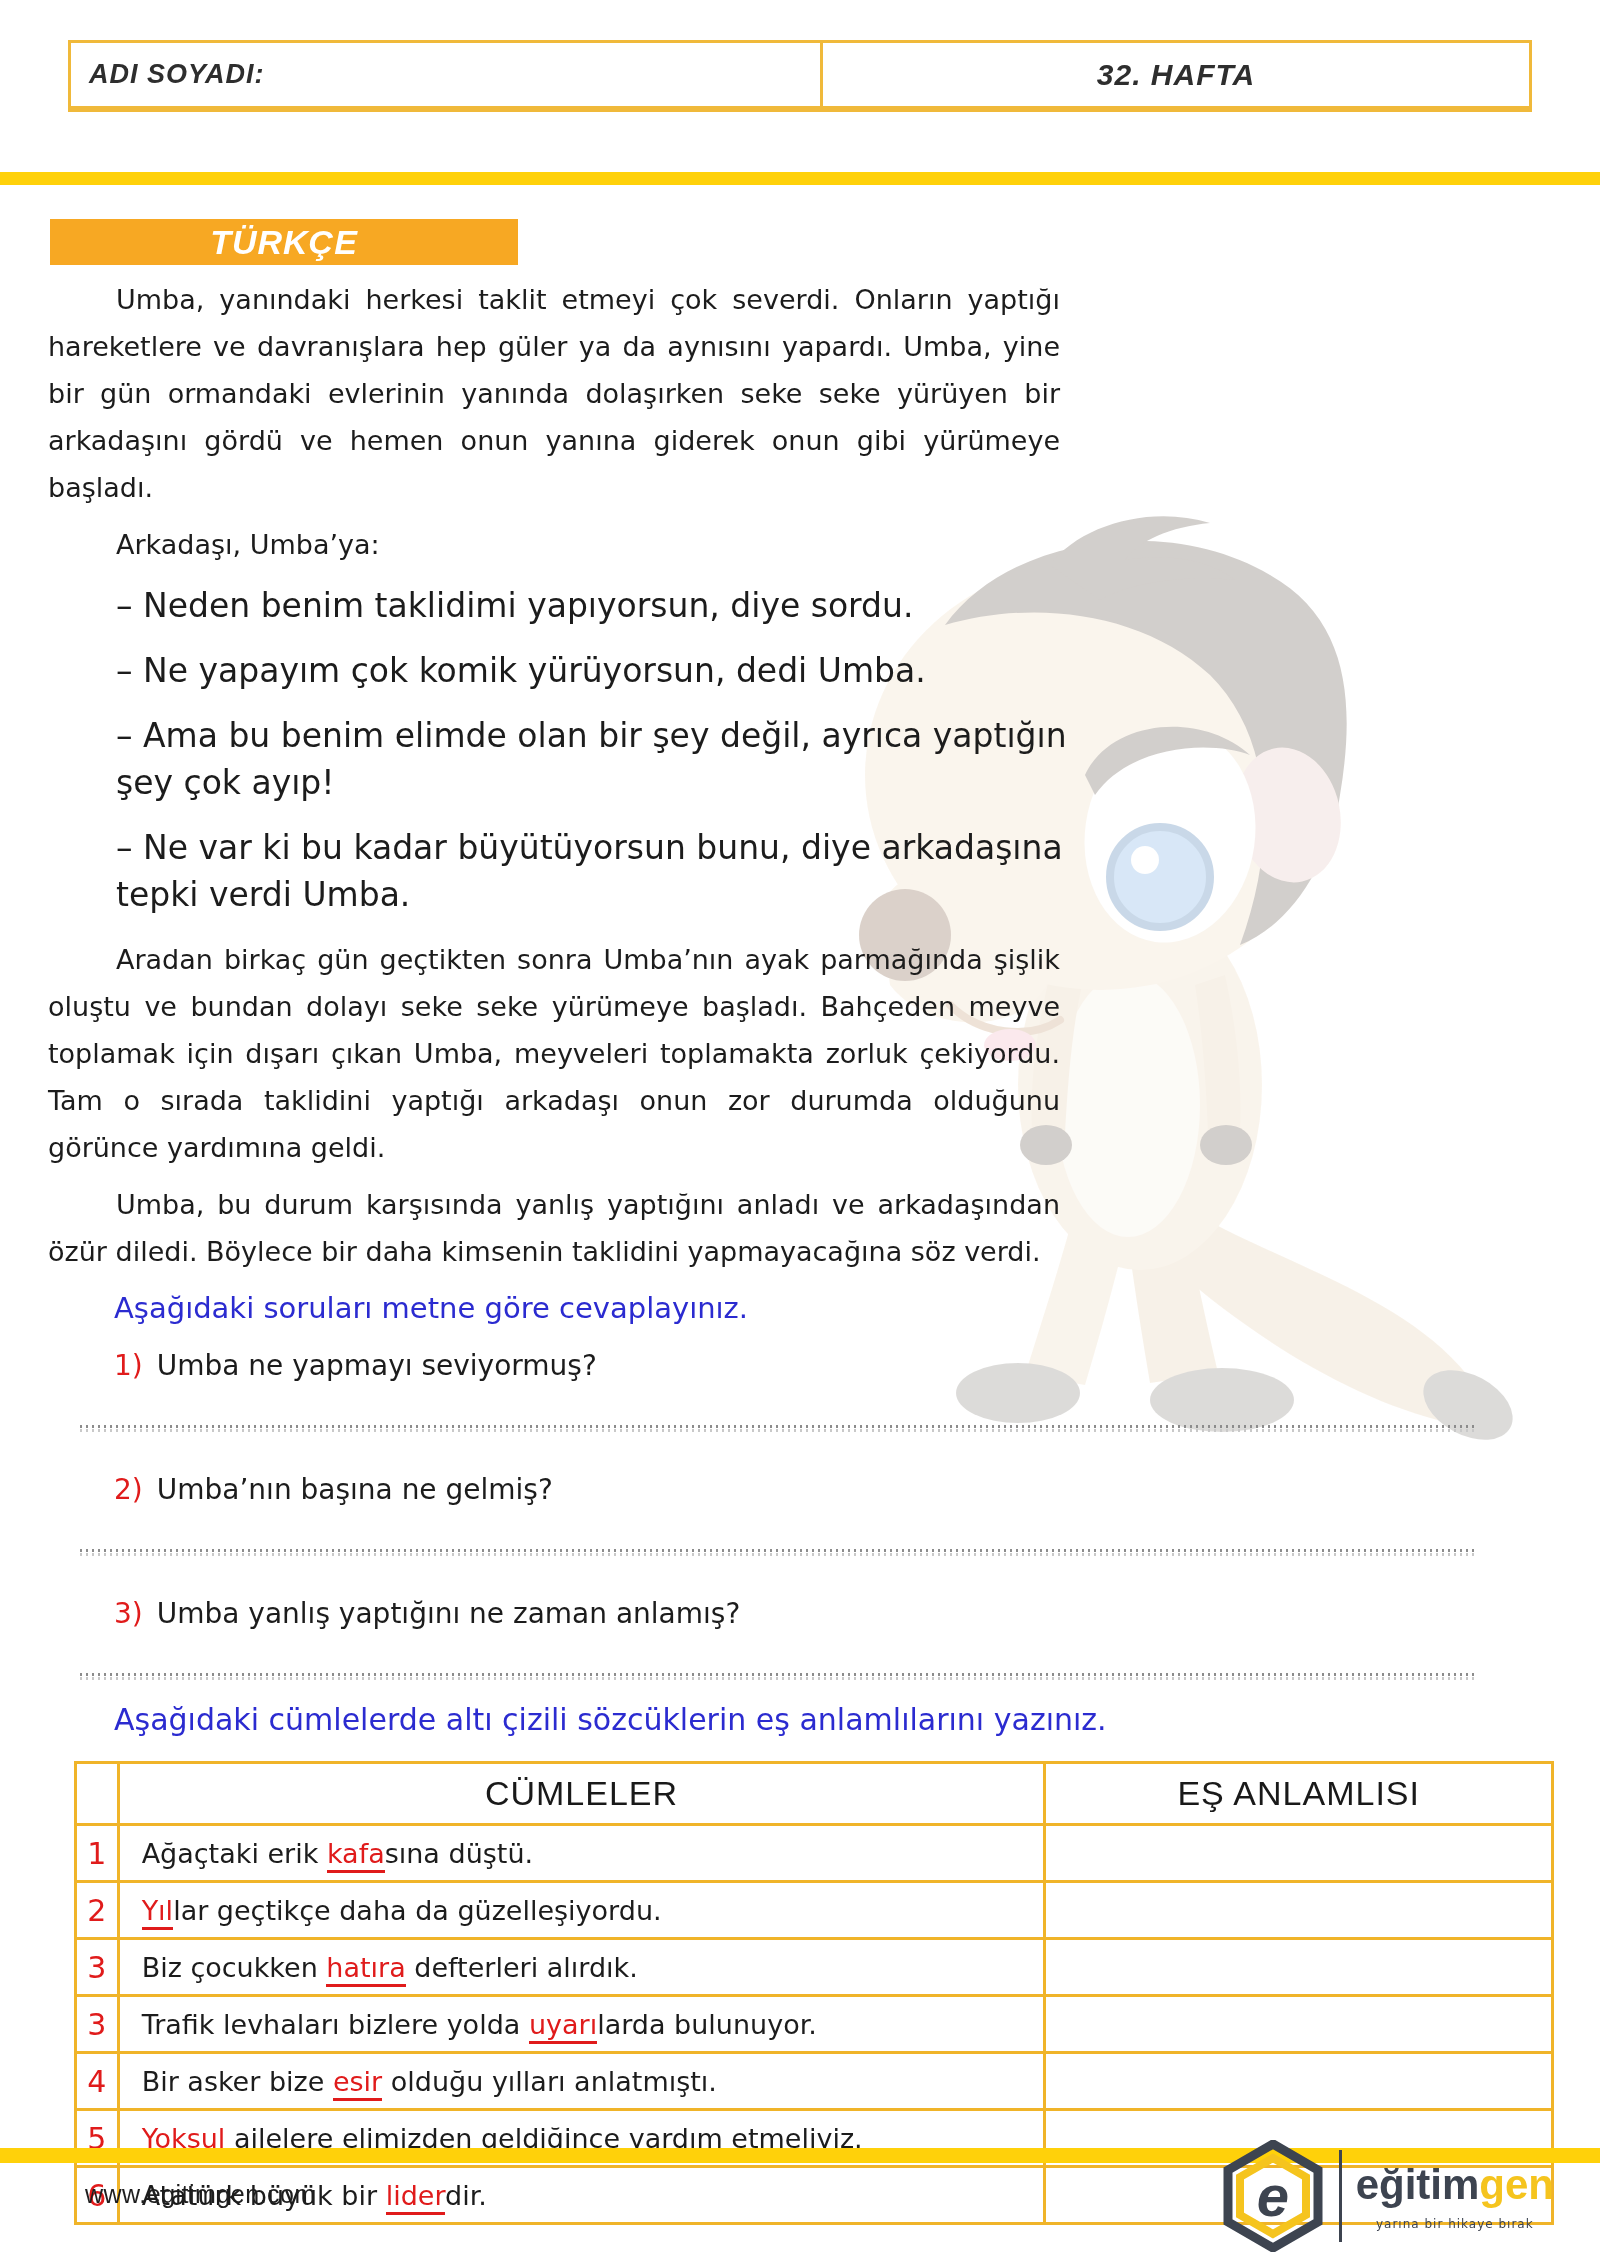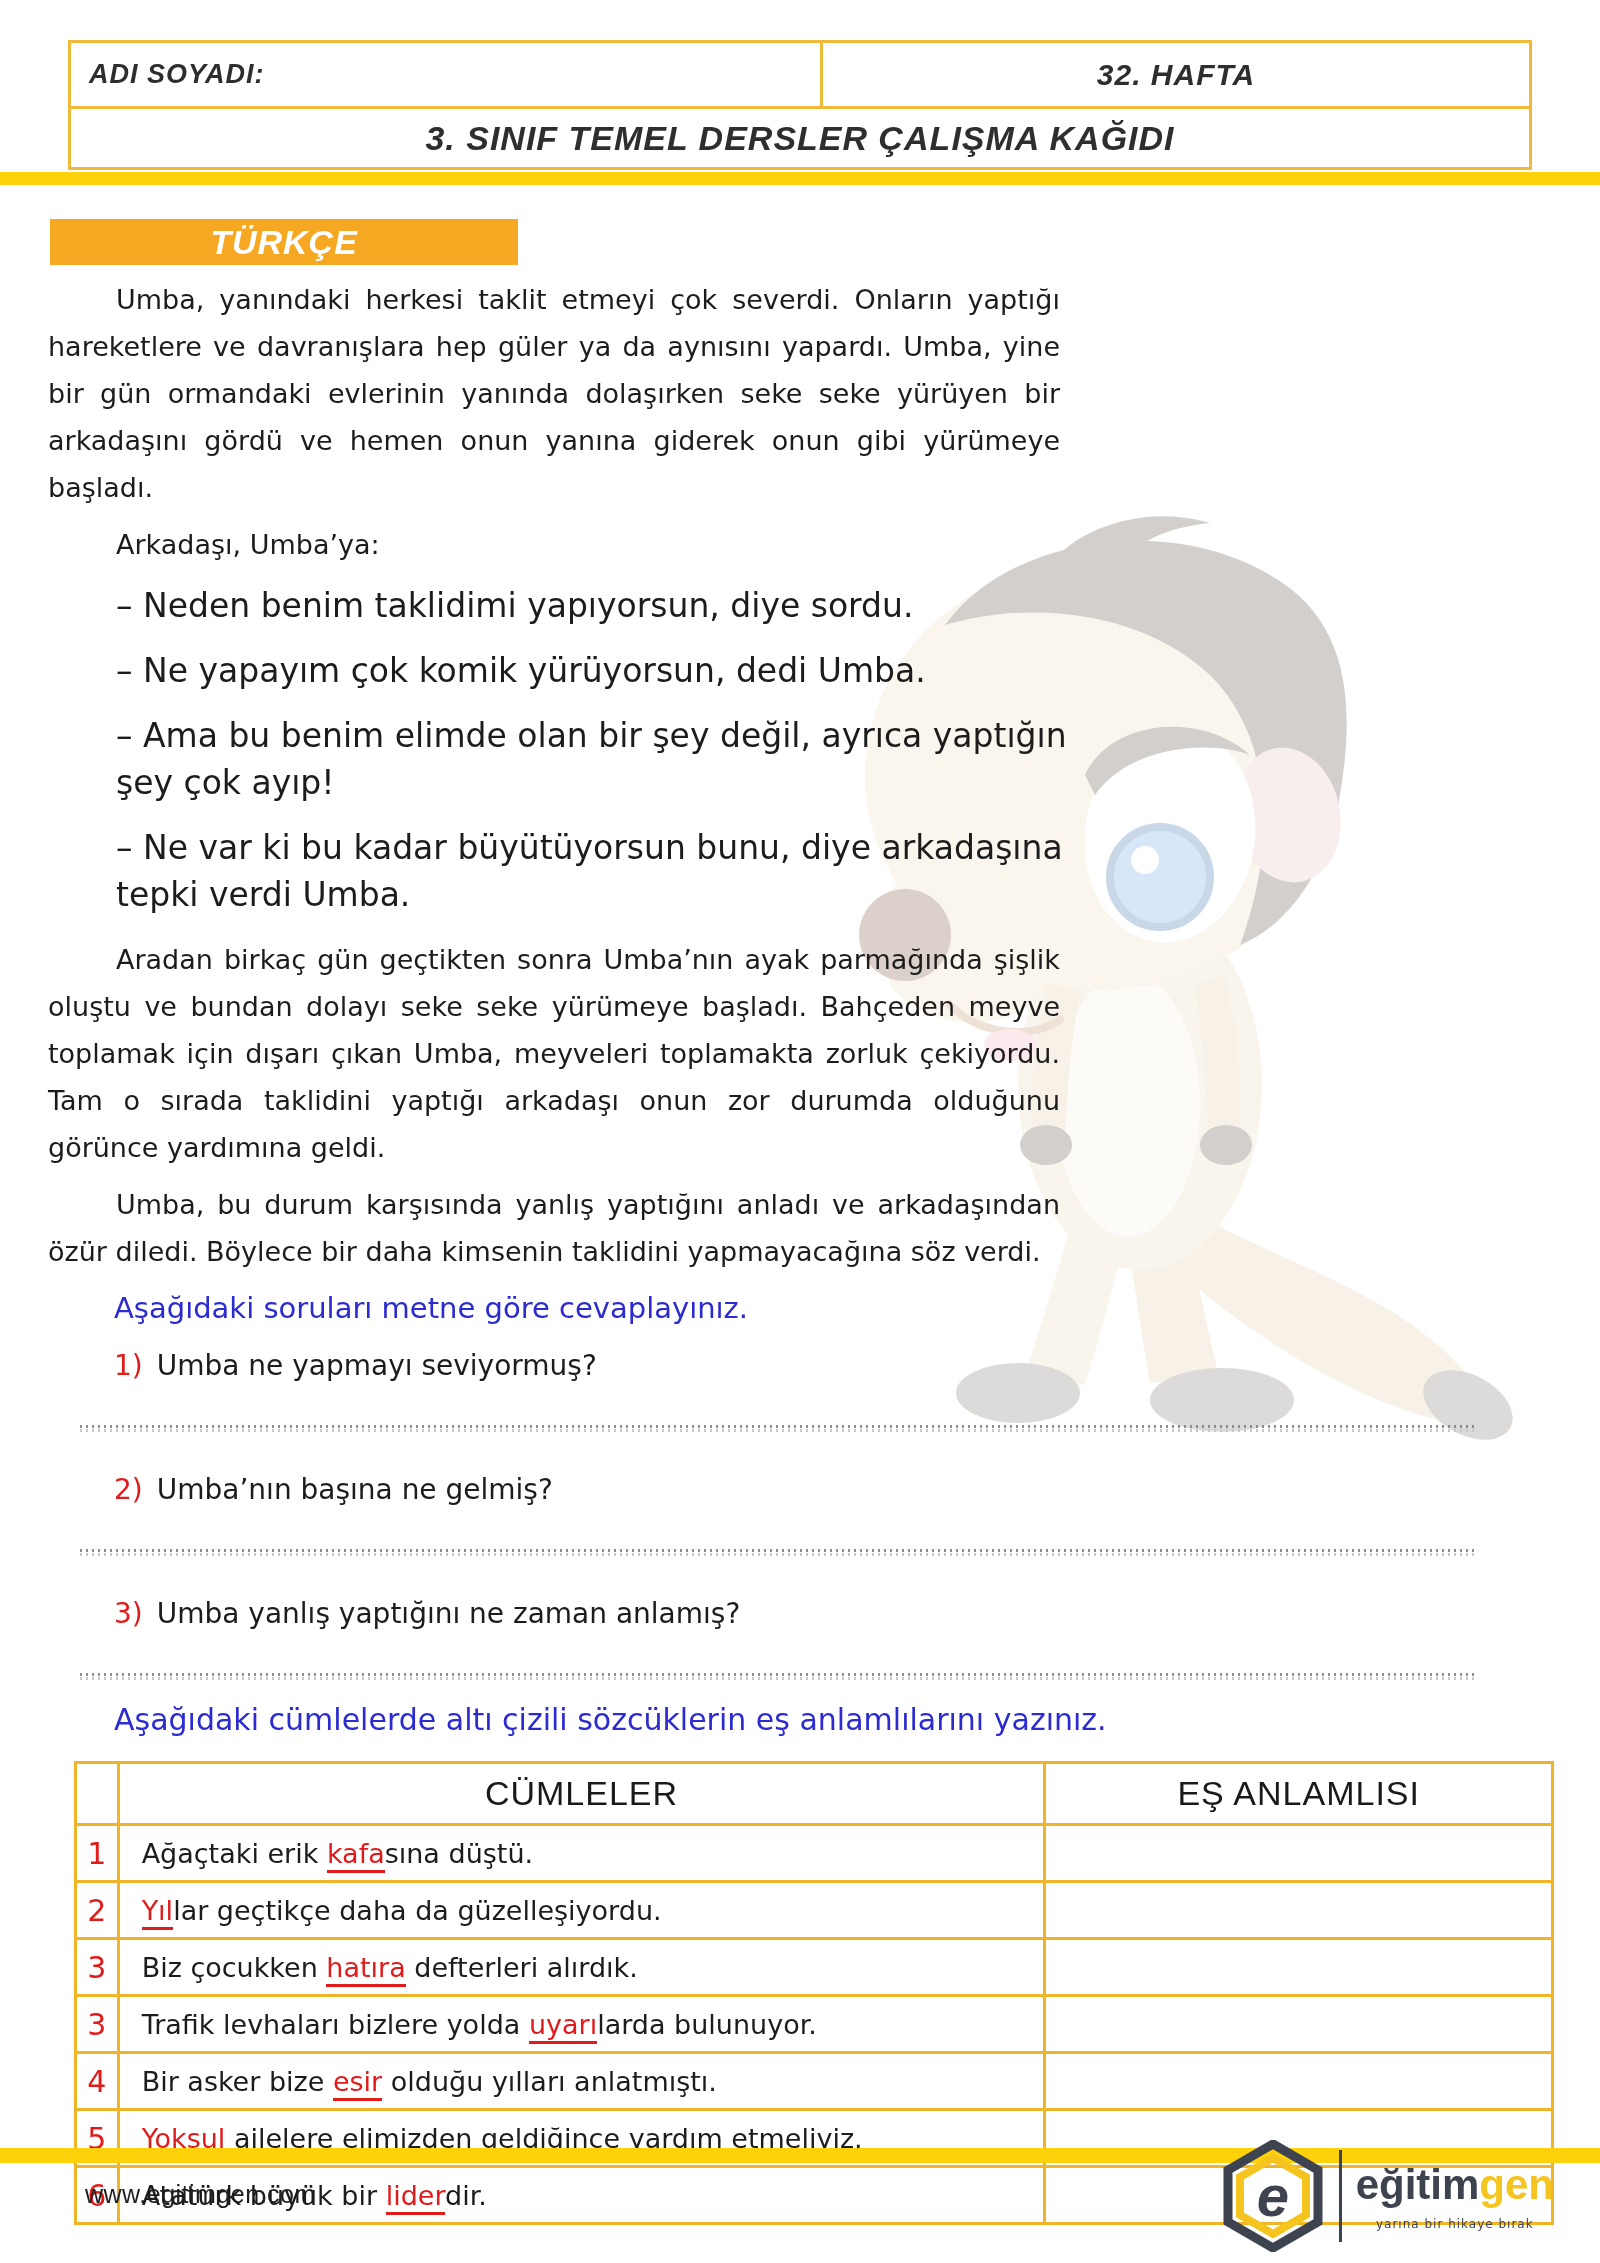"3. SINIF TEMEL DERSLER ÇALIŞMA" div.header-row2 { html: <div>3. SINIF TEMEL DERSLER ÇALIŞMA KAĞIDI</div> -> none }
